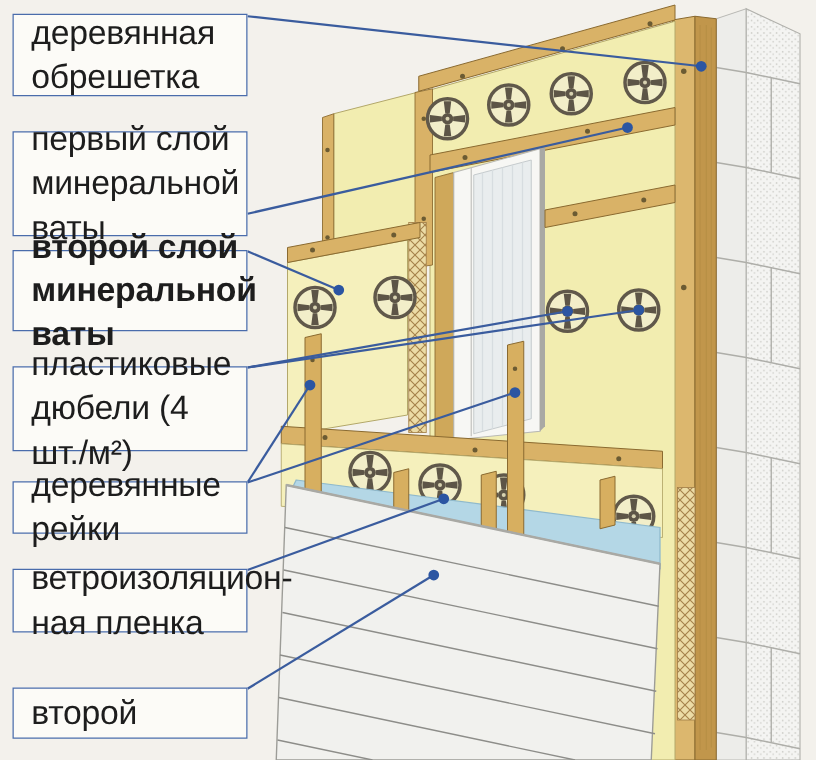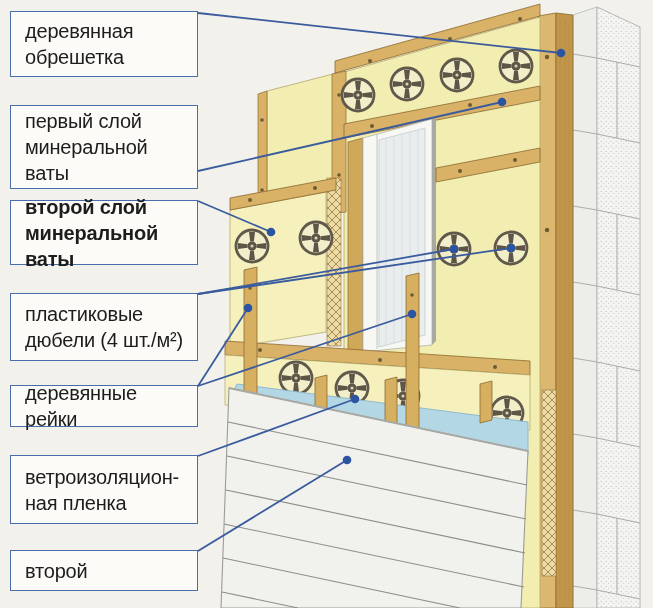"деревянная" .callout .txt { font-size: 20px -> 27px }
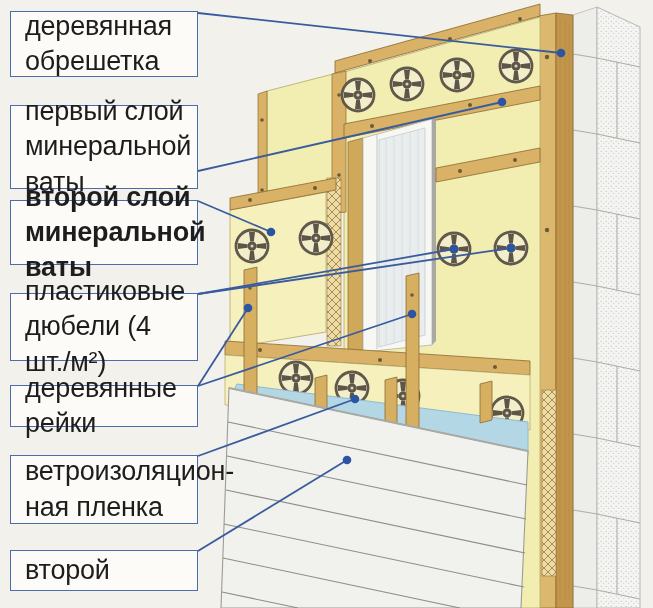"ветроизоляцион-" div.callout { height: 69px -> 51px }
